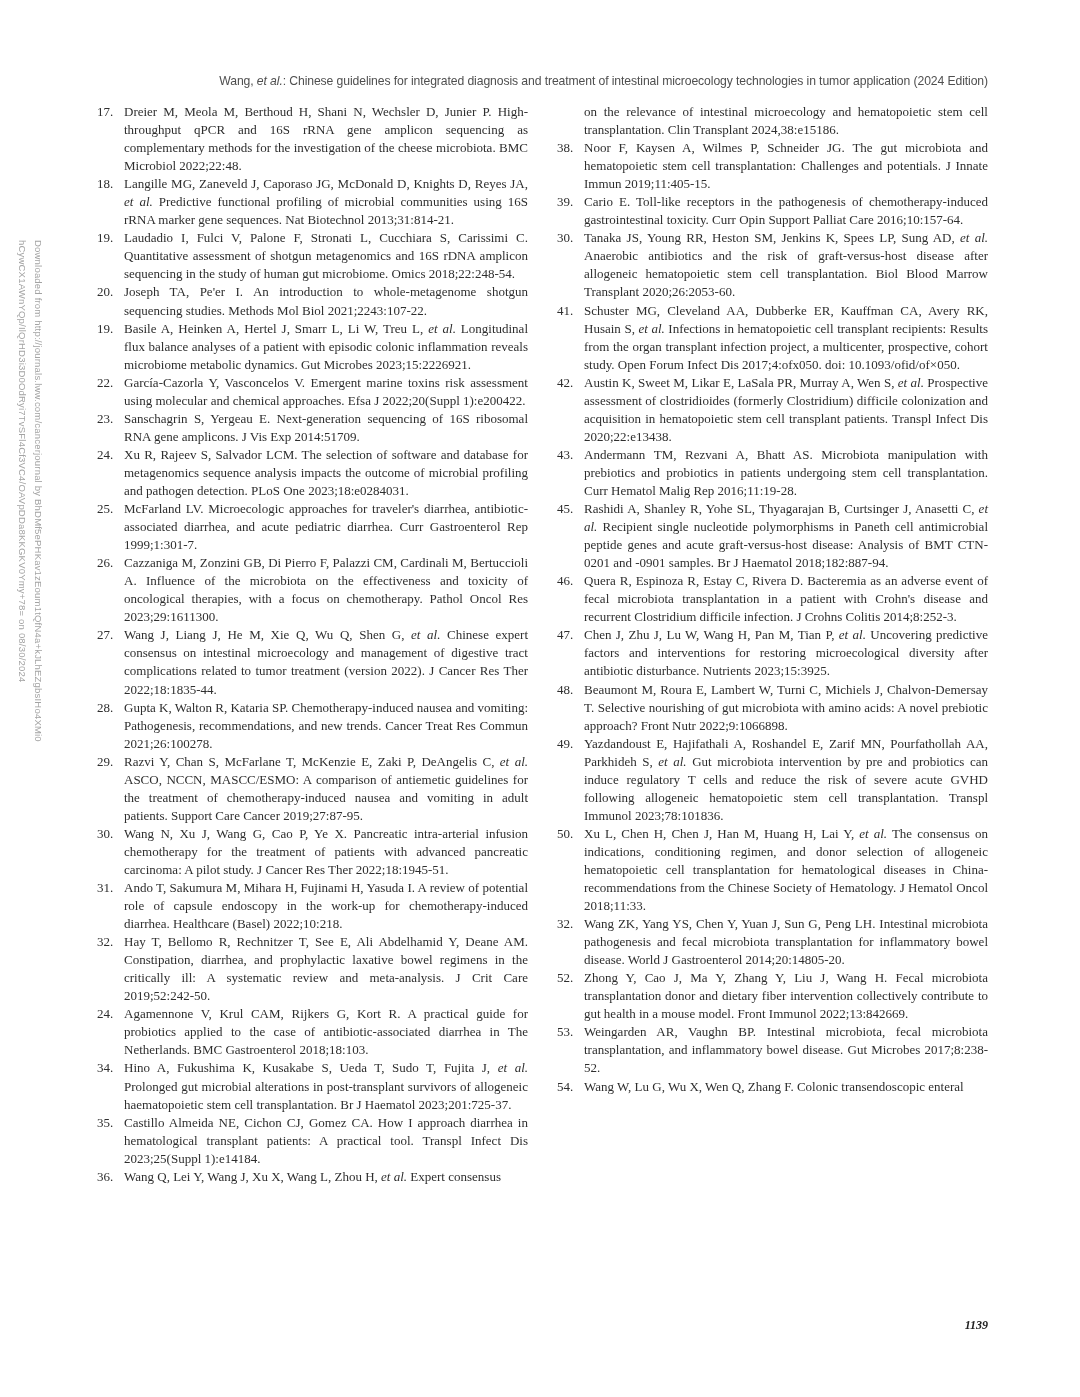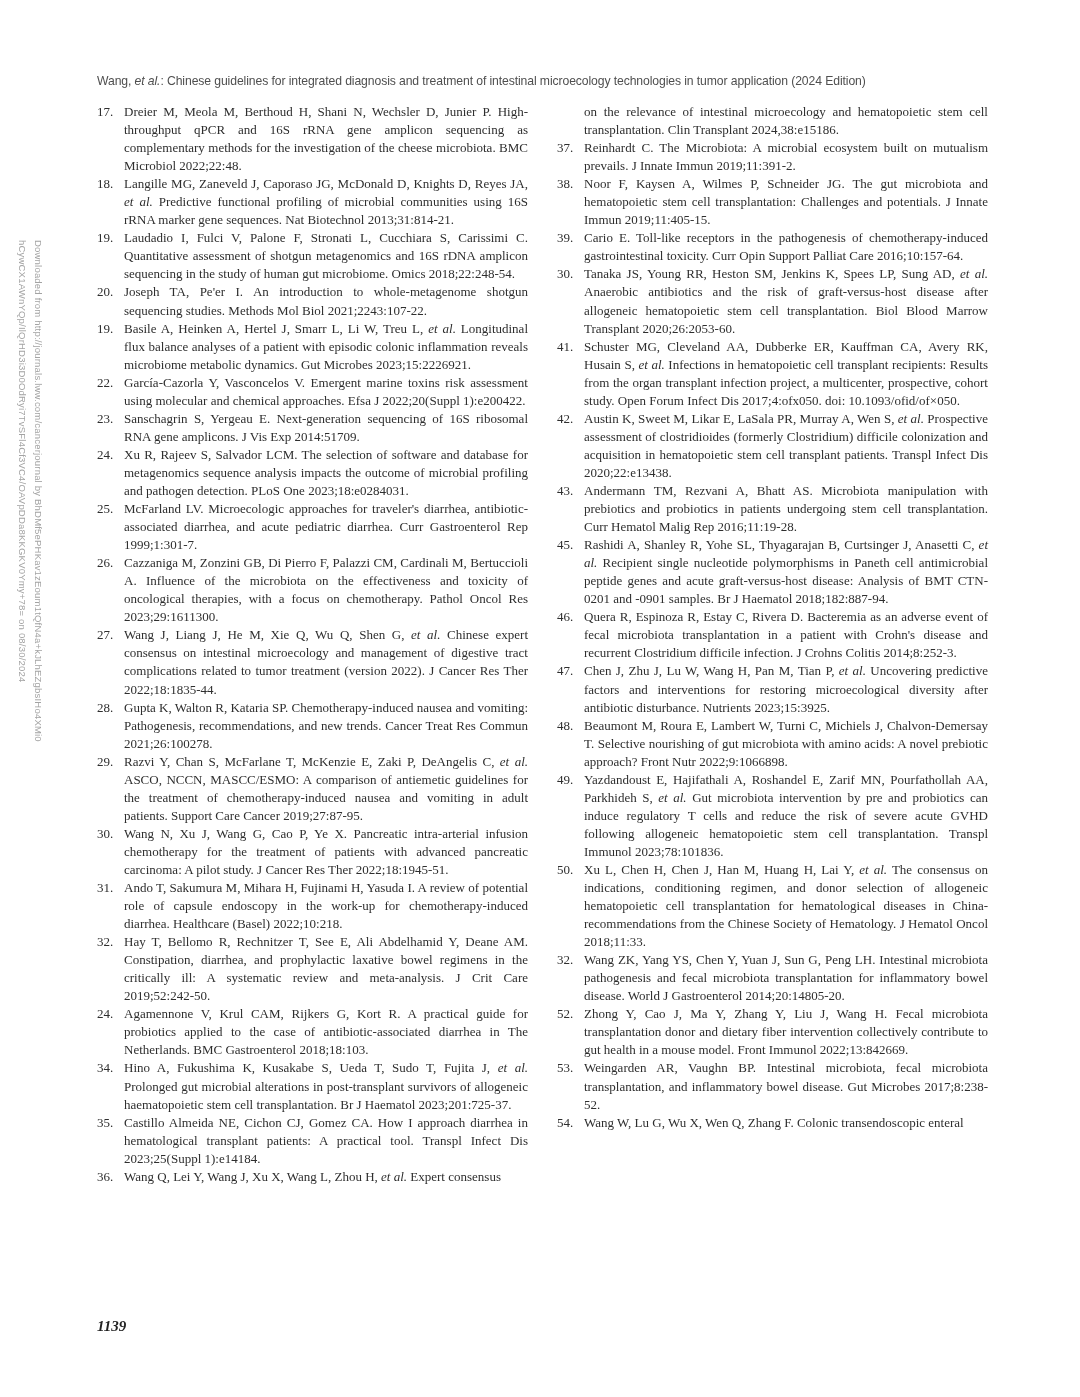"Wang, et al.: Chinese guidelines" .running-head { text-align: left -> right }
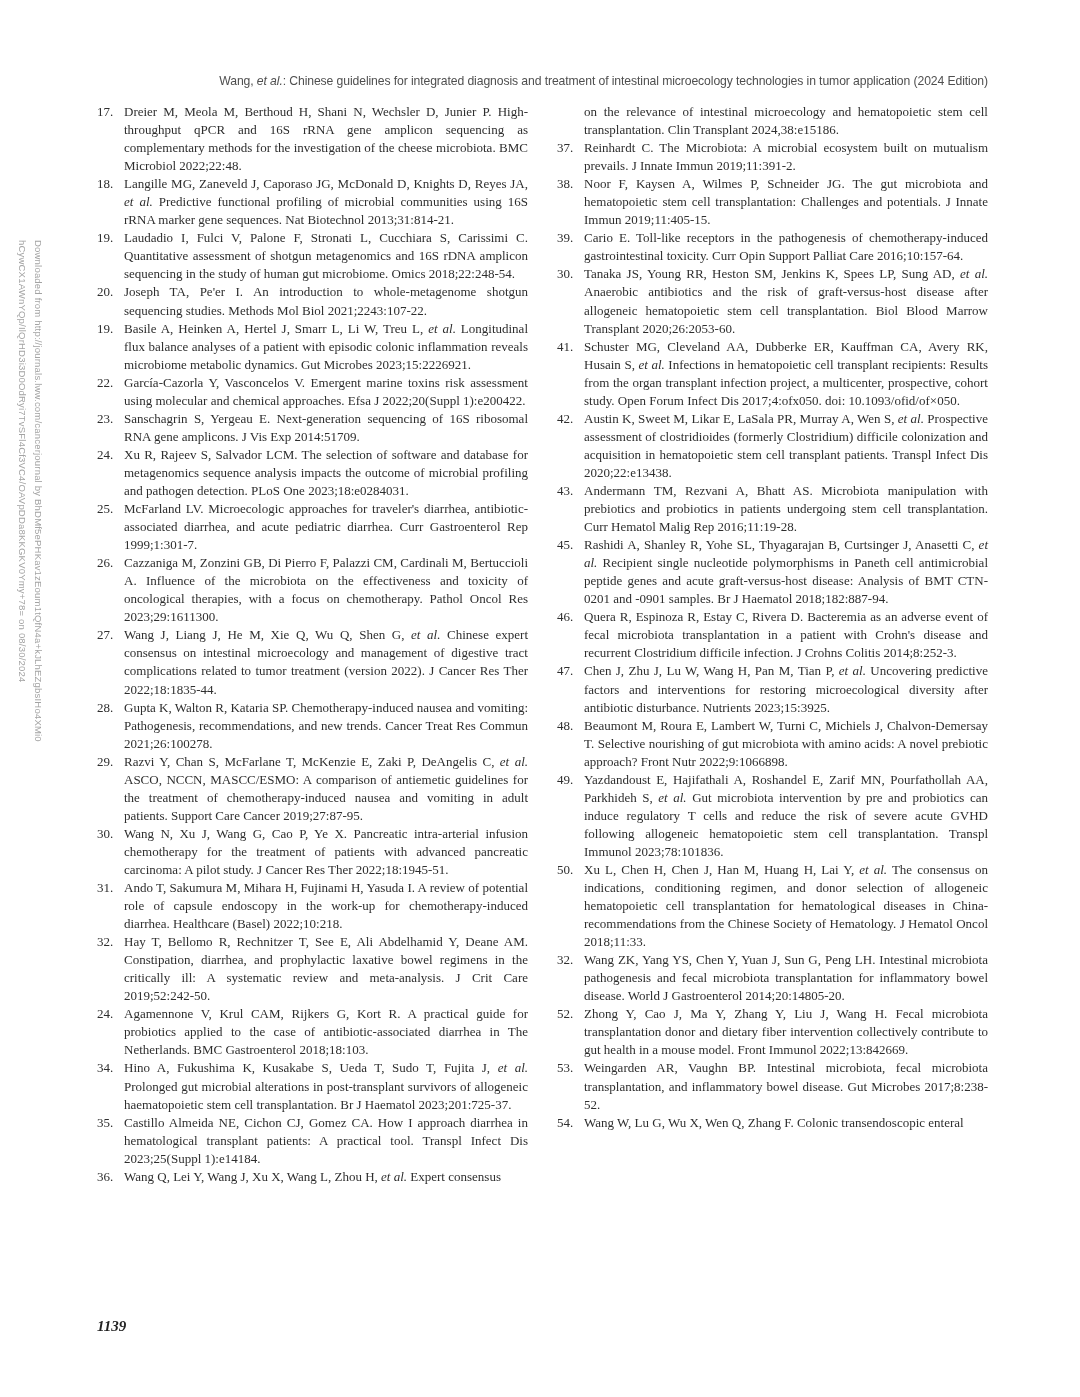"37." div.ref { html: <div> <span>37.</span> <div>Reinhardt C. The Microbiota: A microbial ecosystem built on mutualism prevails. J Innate Immun 2019;11:391-2.</div> </div> -> none }
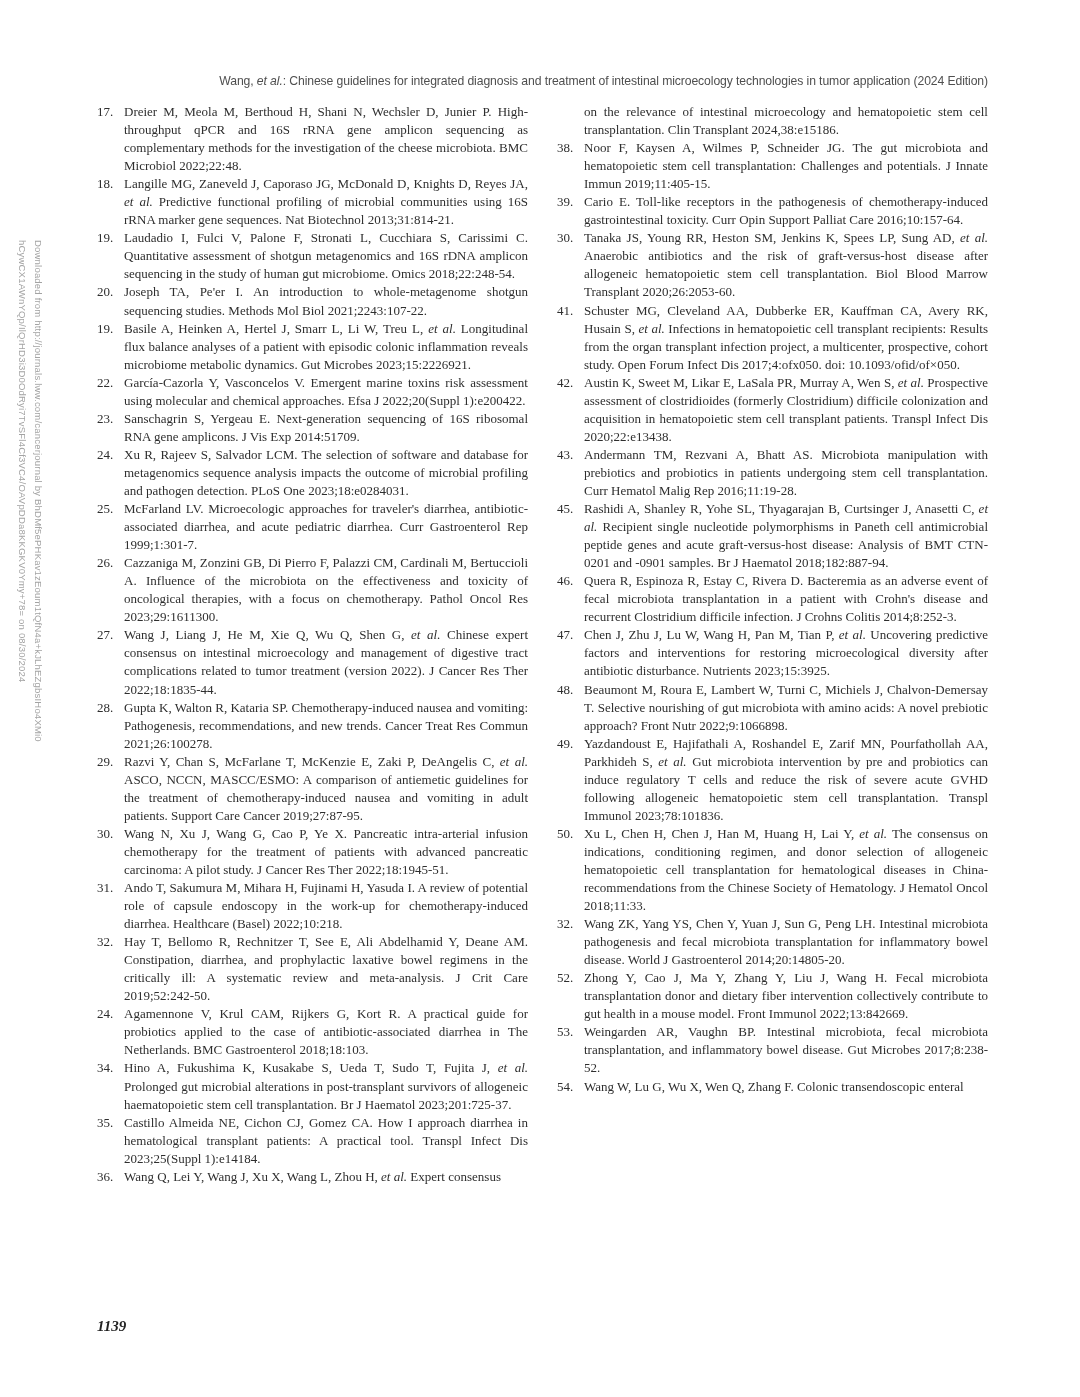"1139" .footer-page { font-size: 15px -> 12px; text-align: left -> right }
